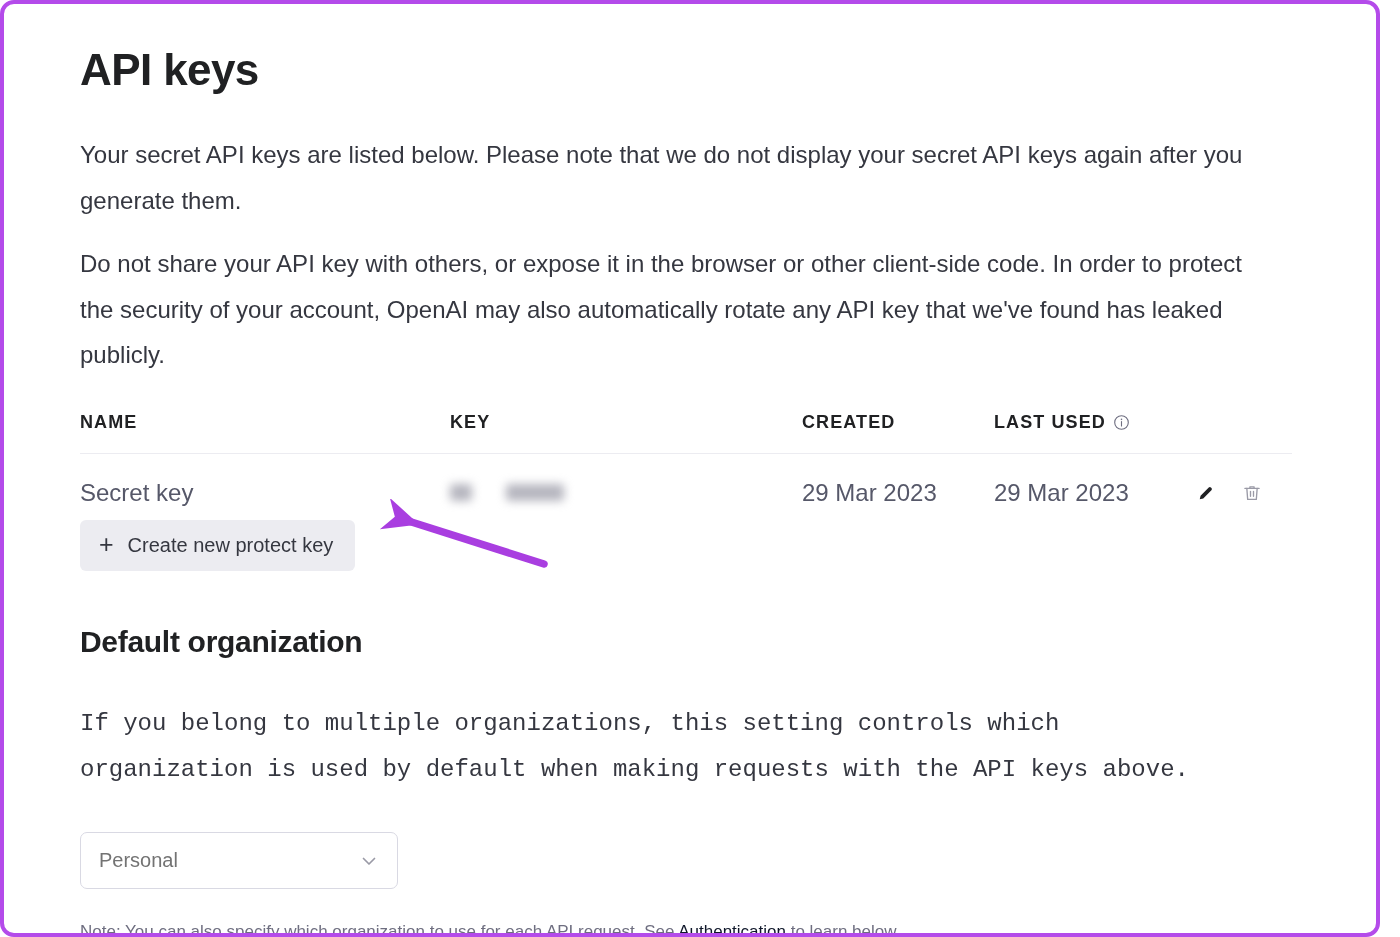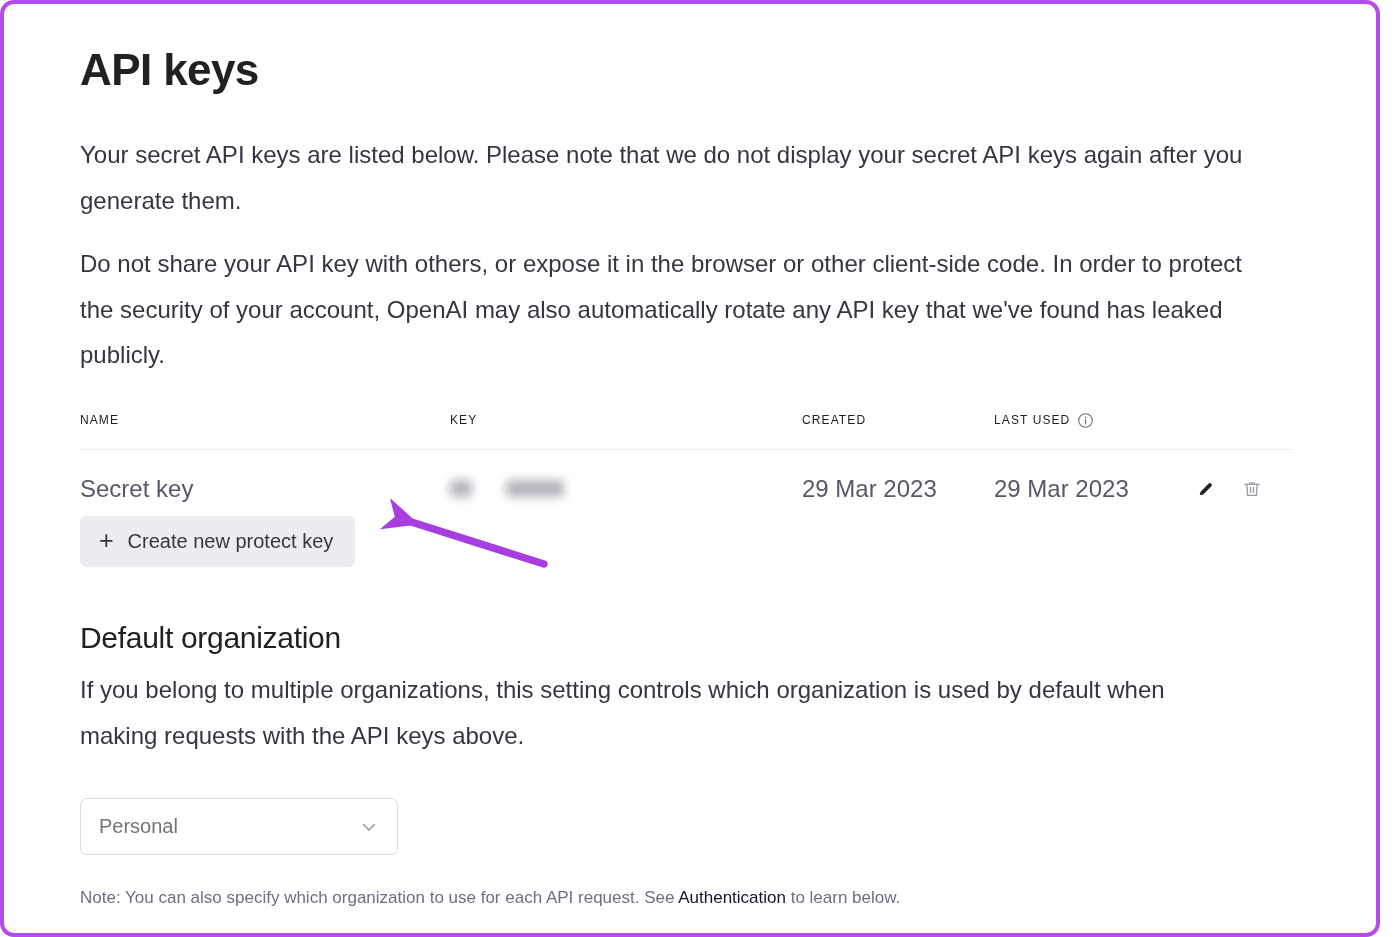"NAME" .keys-table th { font-size: 12px -> 18px; font-weight: 400 -> 700 }
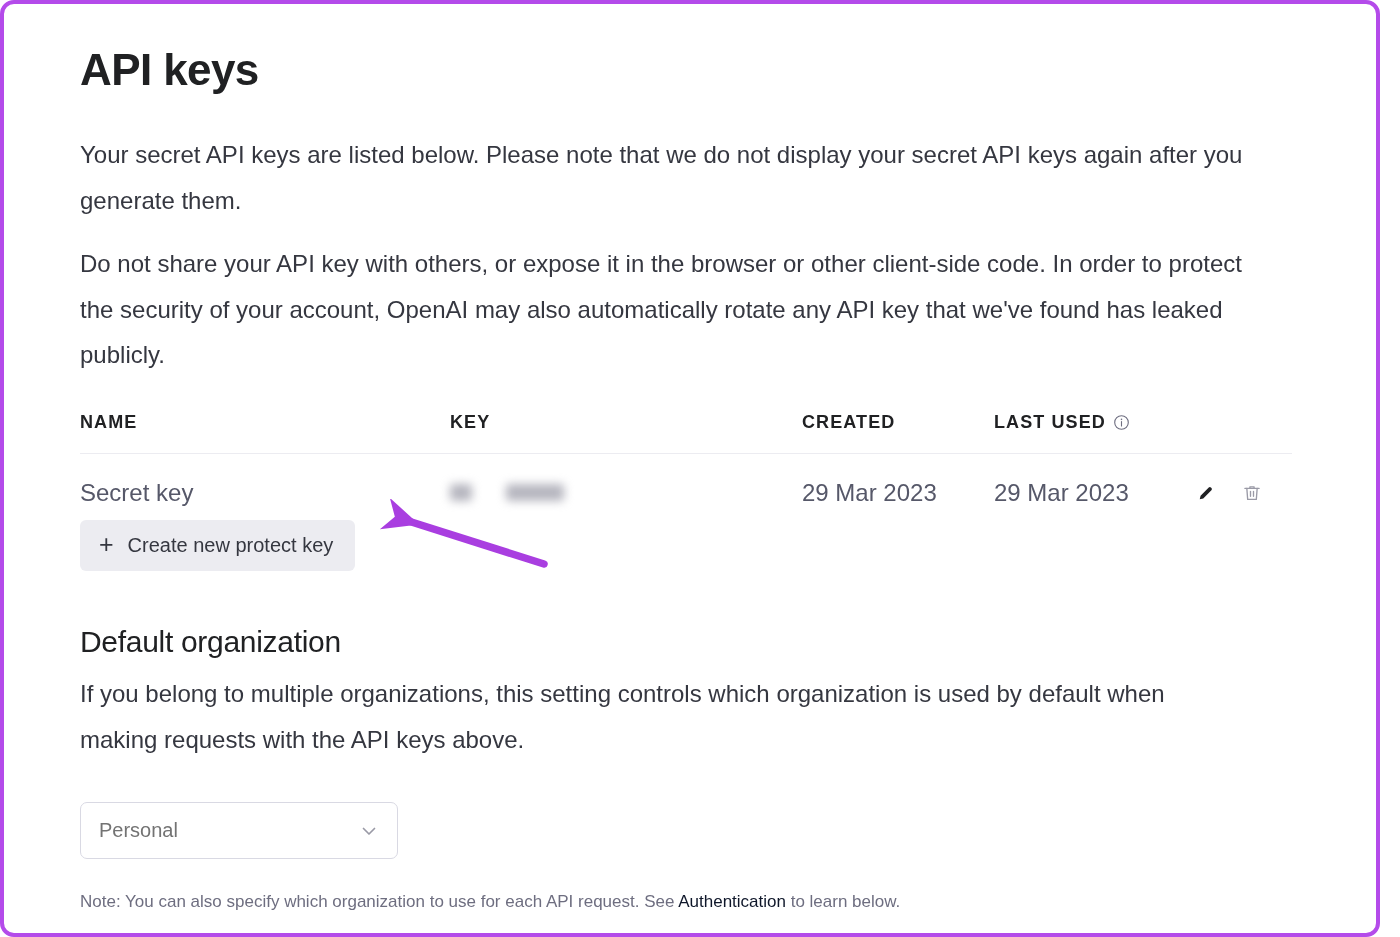"Default organization" .section-title { font-weight: 400 -> 700 }
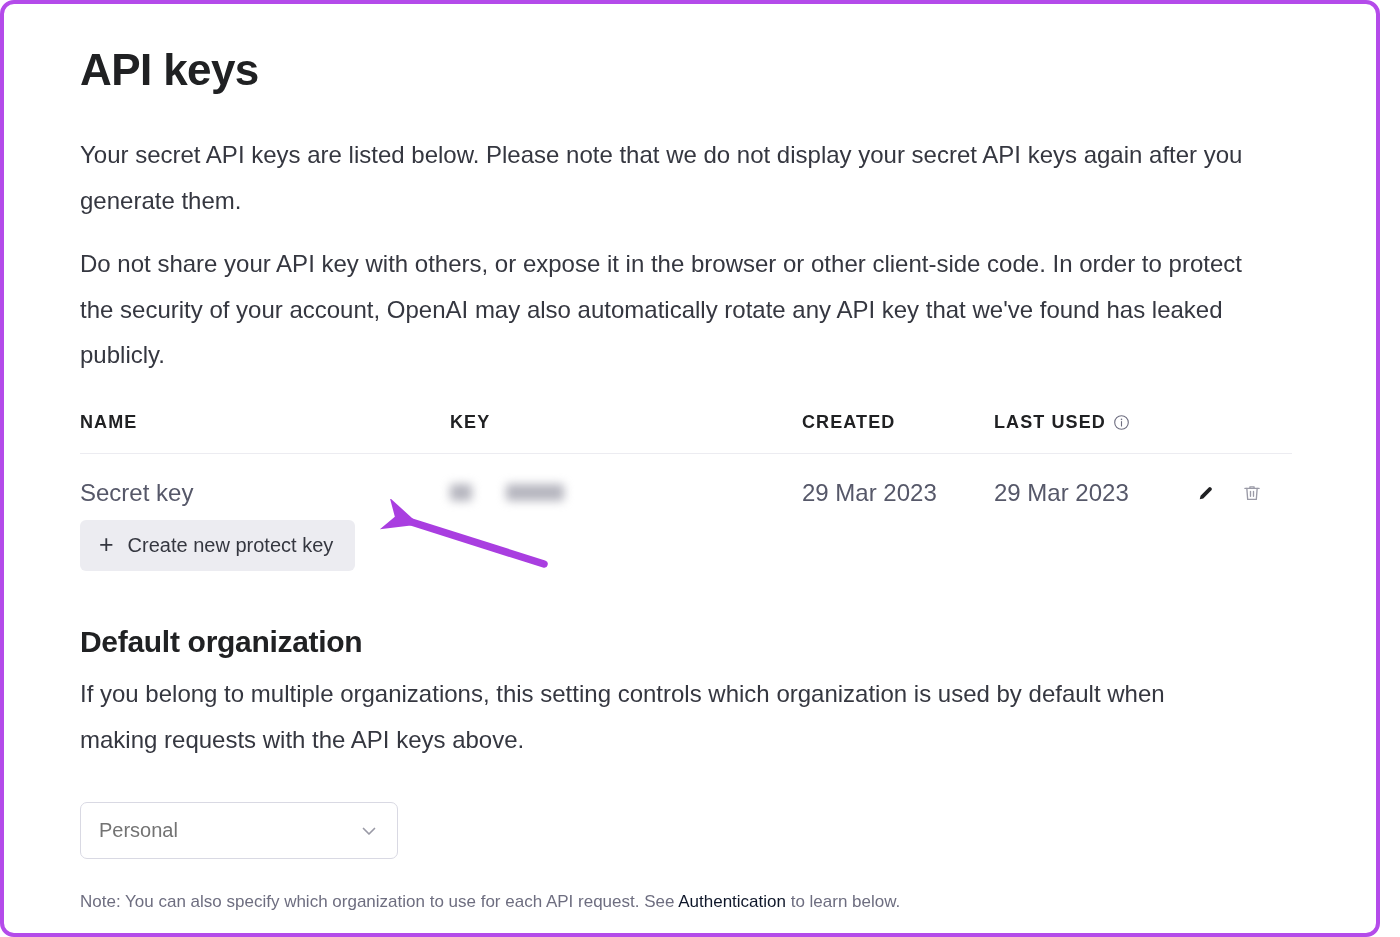"If you belong to multiple" .para.p3 { font-family: none -> Liberation Mono, monospace; margin-top: 14px -> 44px }
